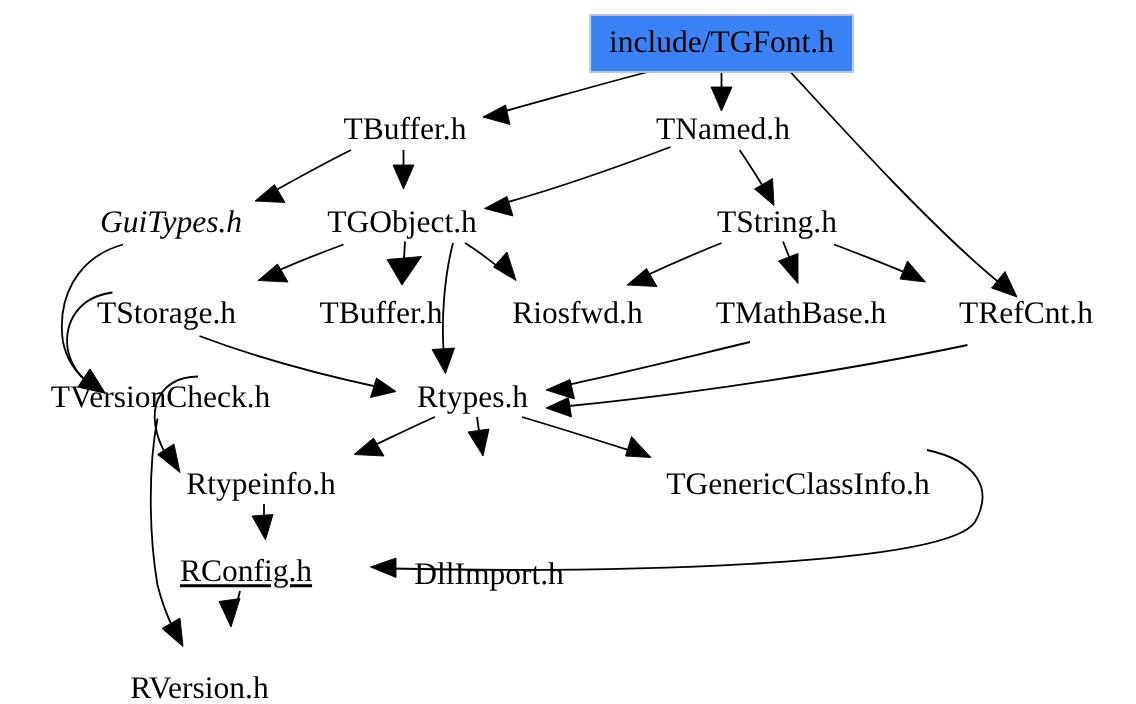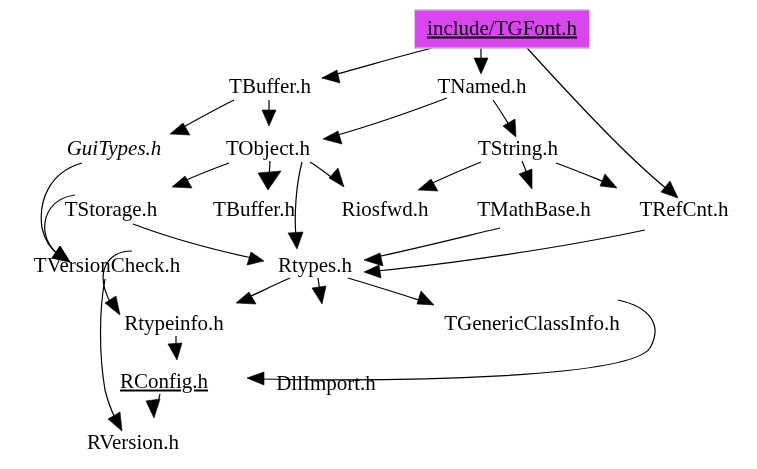"include/TGFont.h" div.node { background: #d946ef -> #3b82f6; left: 502px -> 481px; text-decoration: underline -> none }
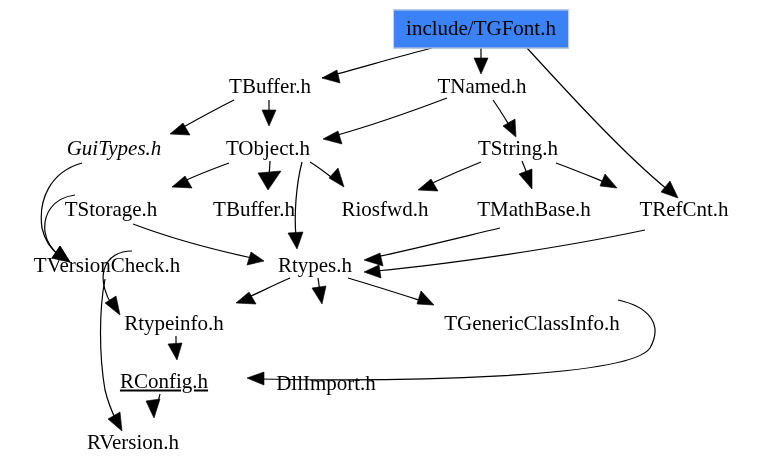"TObject.h" div.node { text: TObject.h -> TGObject.h }
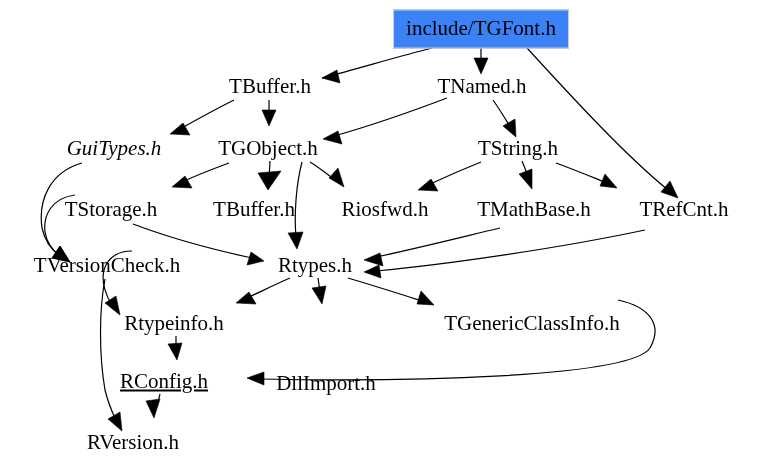"RVersion.h" div.node { top: 442px -> 459px }
